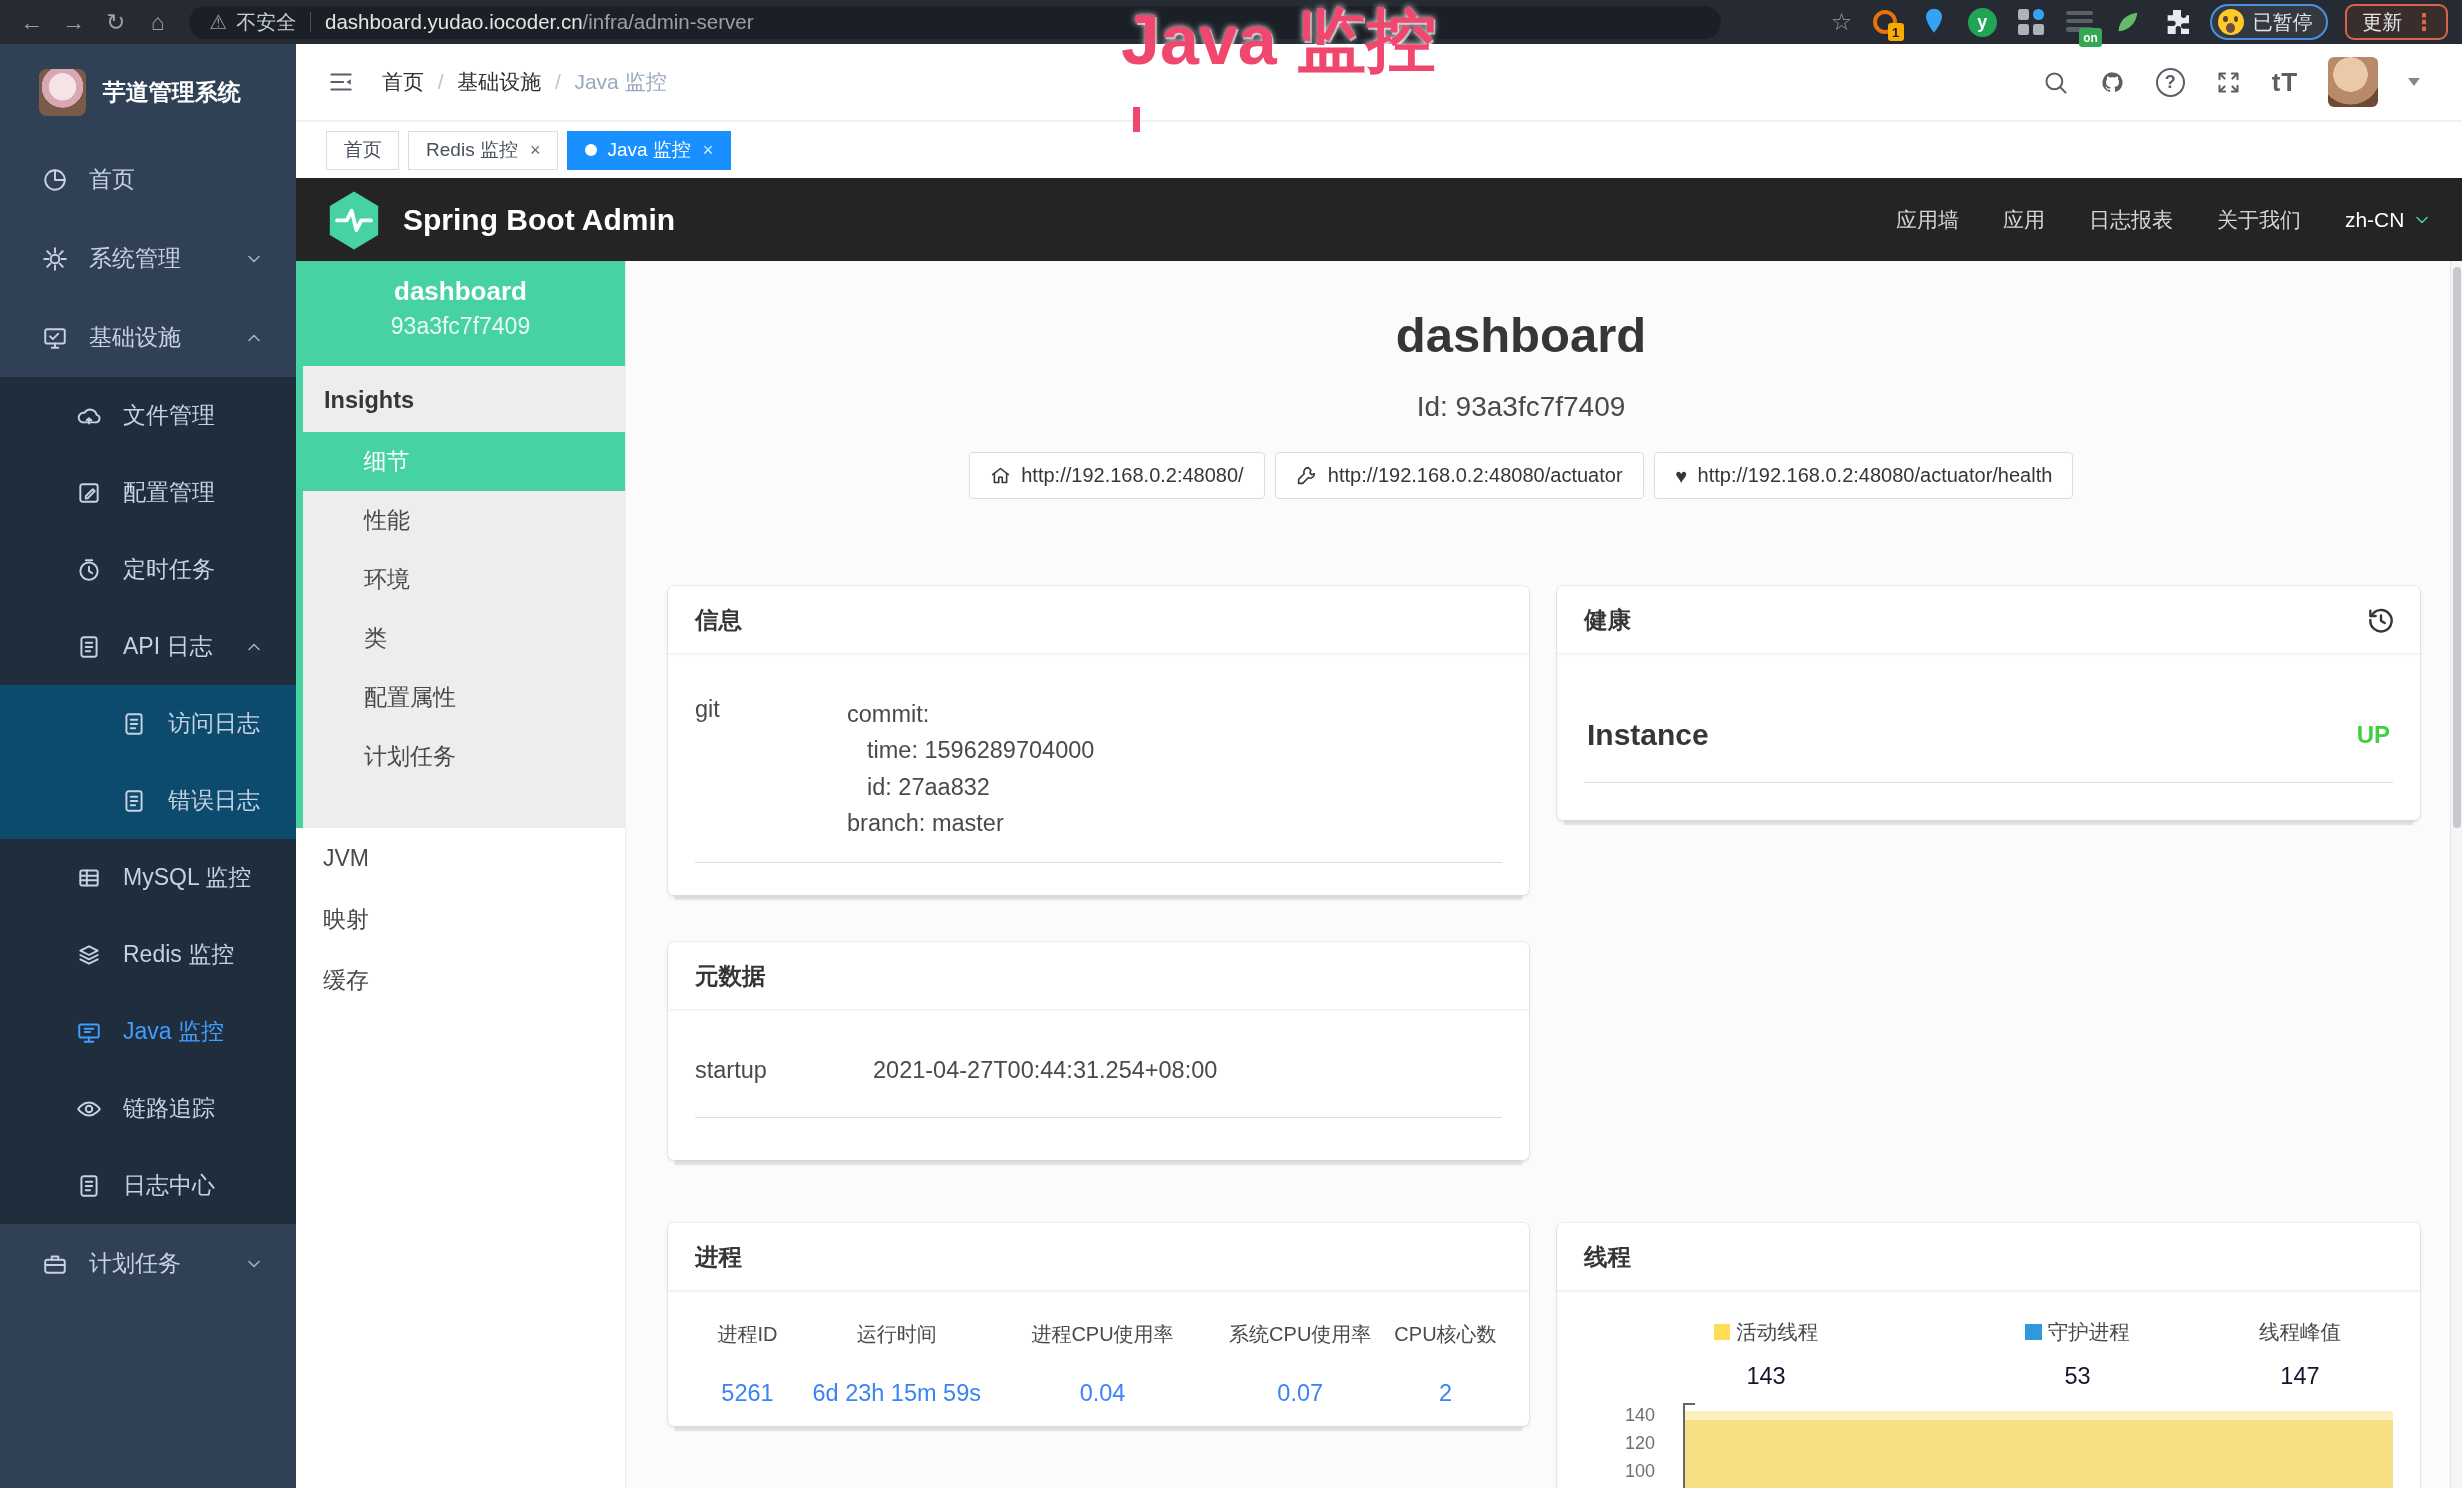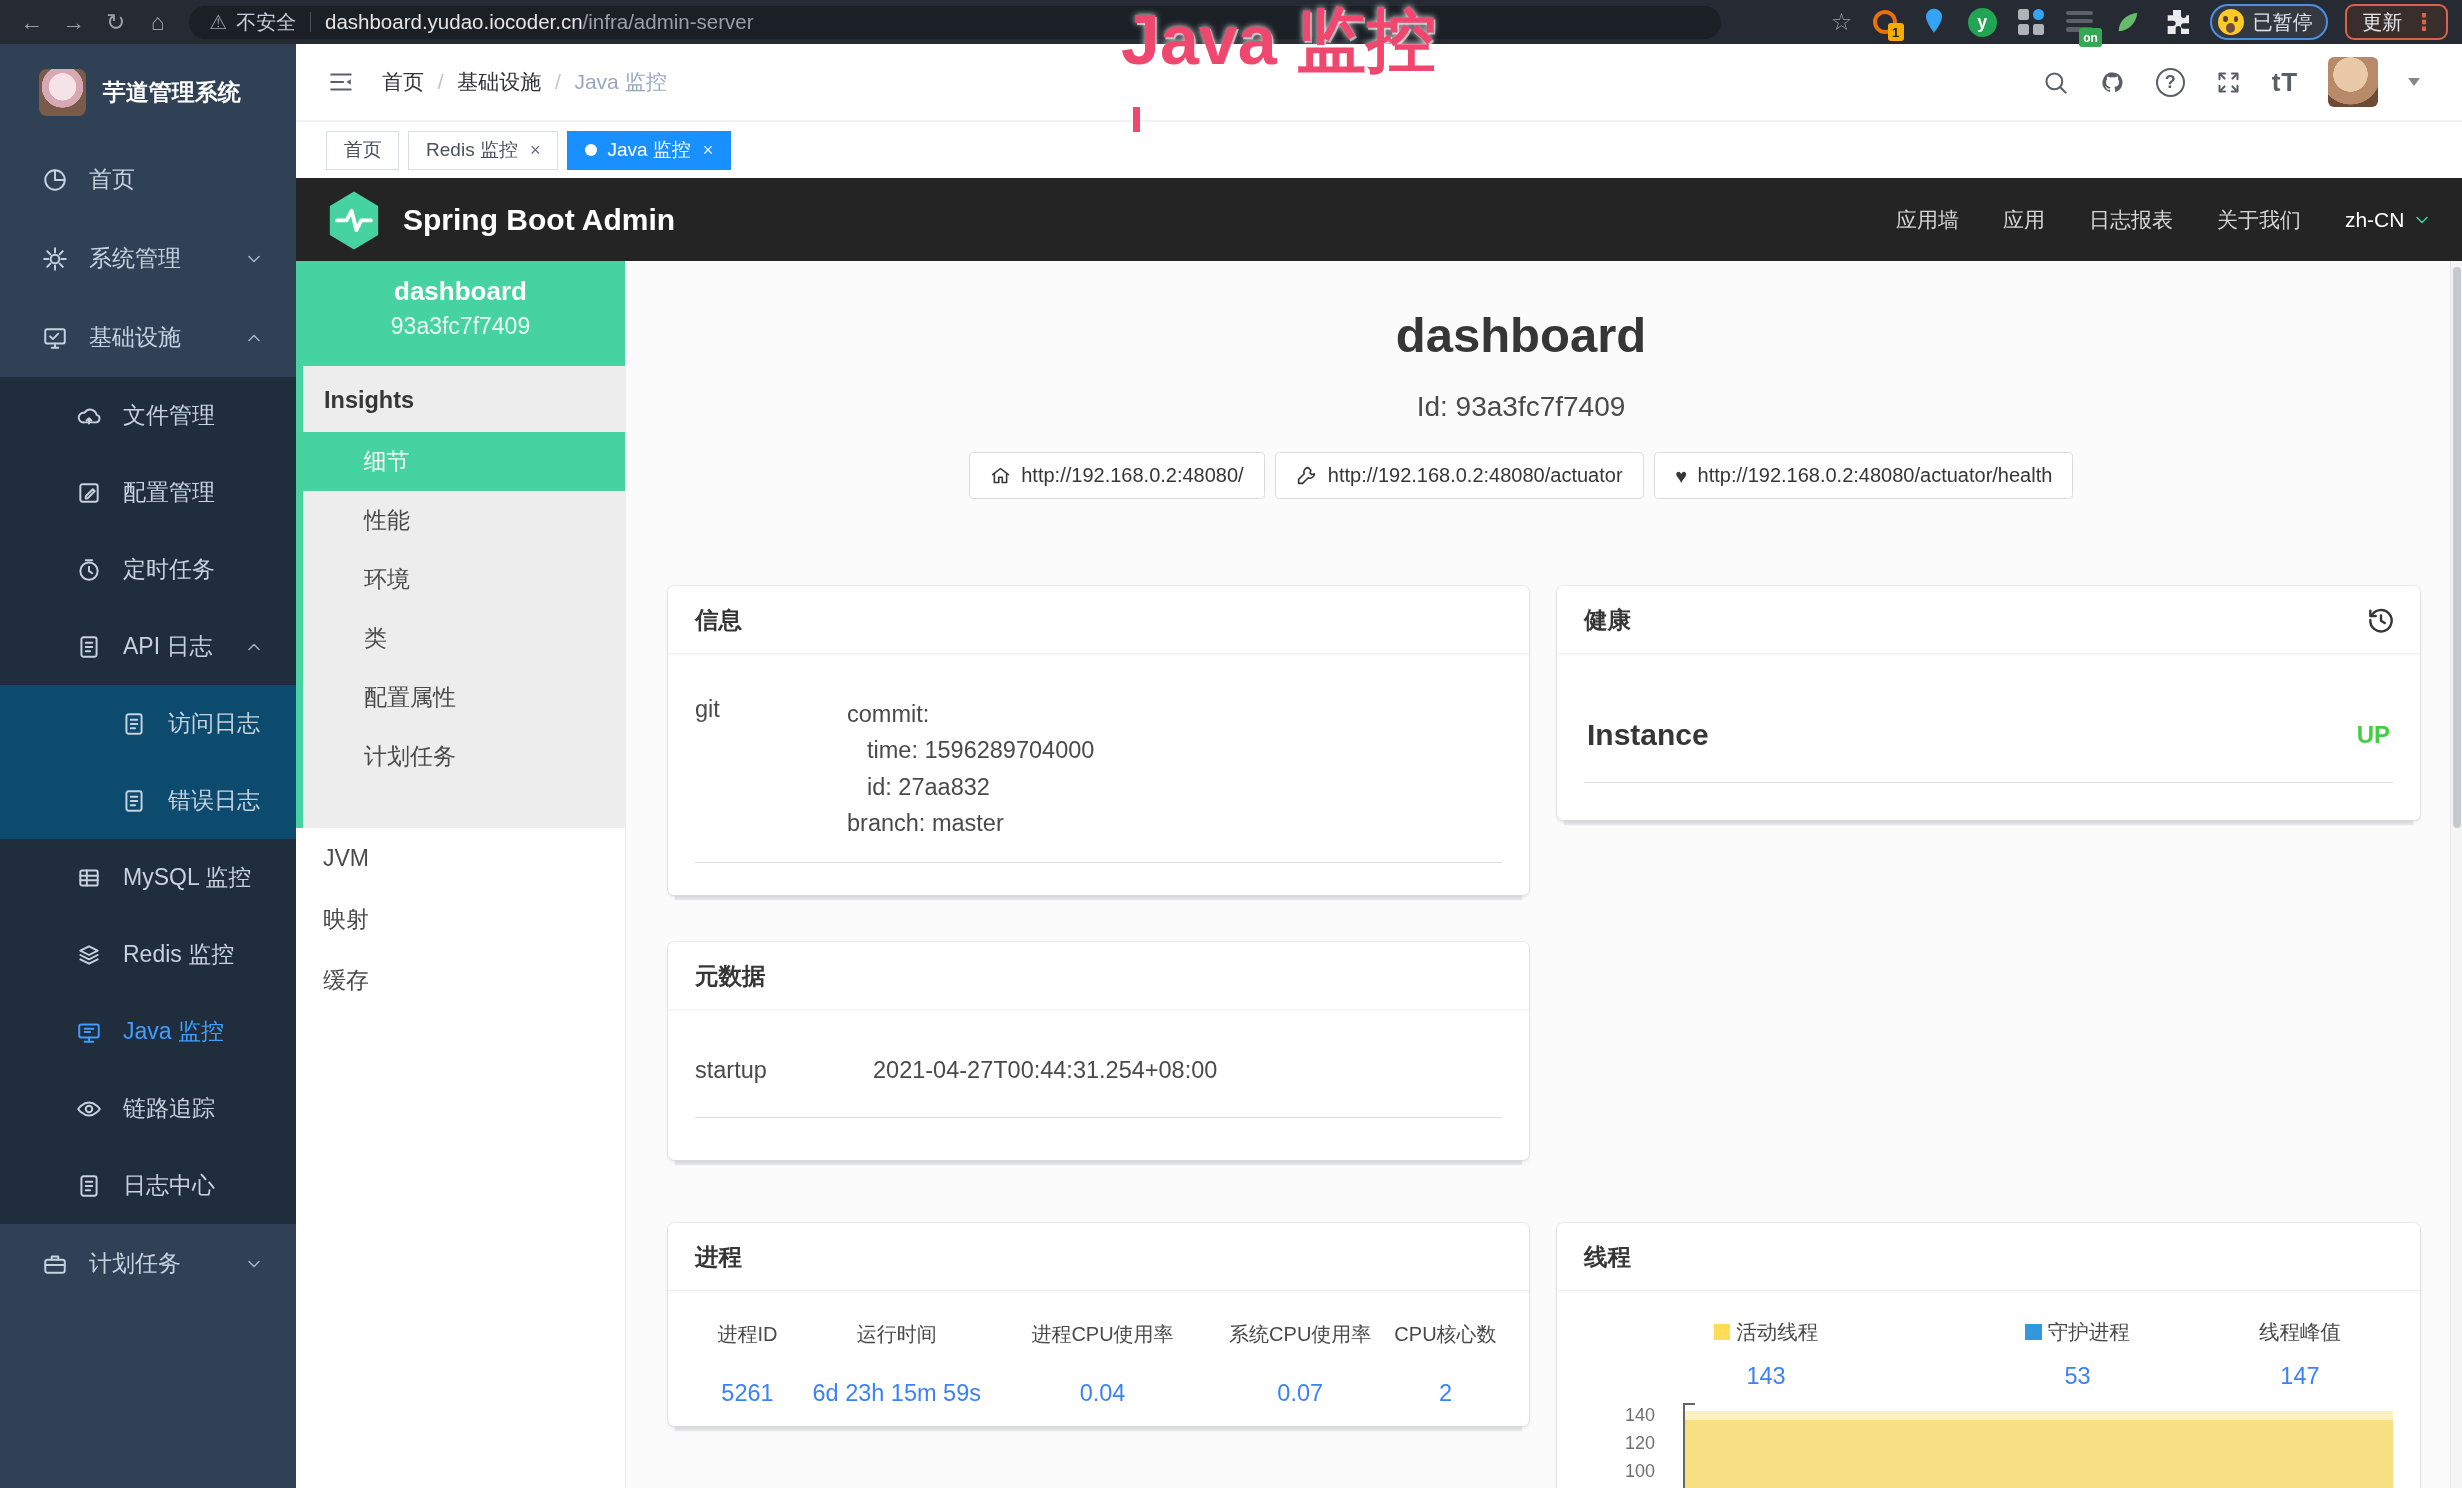"143" .th-val { color: #3b82f6 -> #0f172a }
